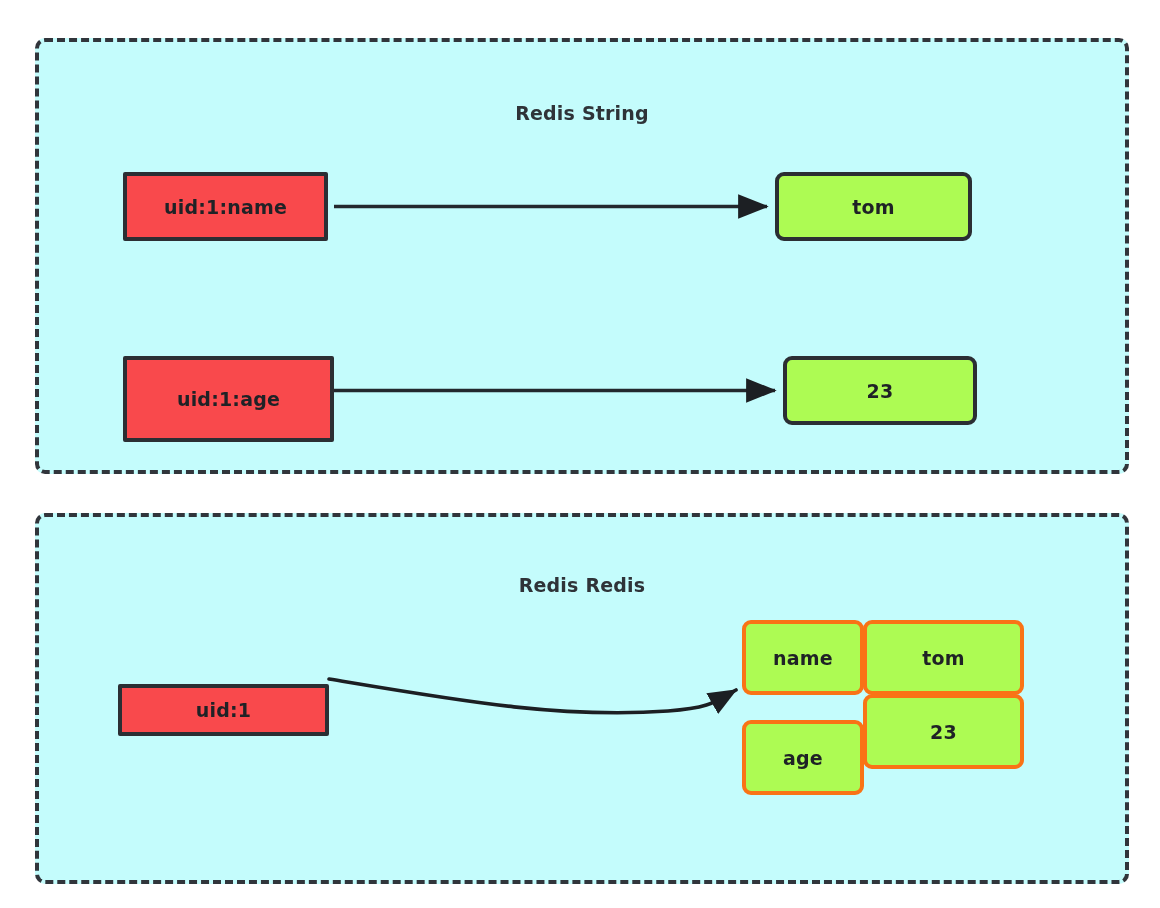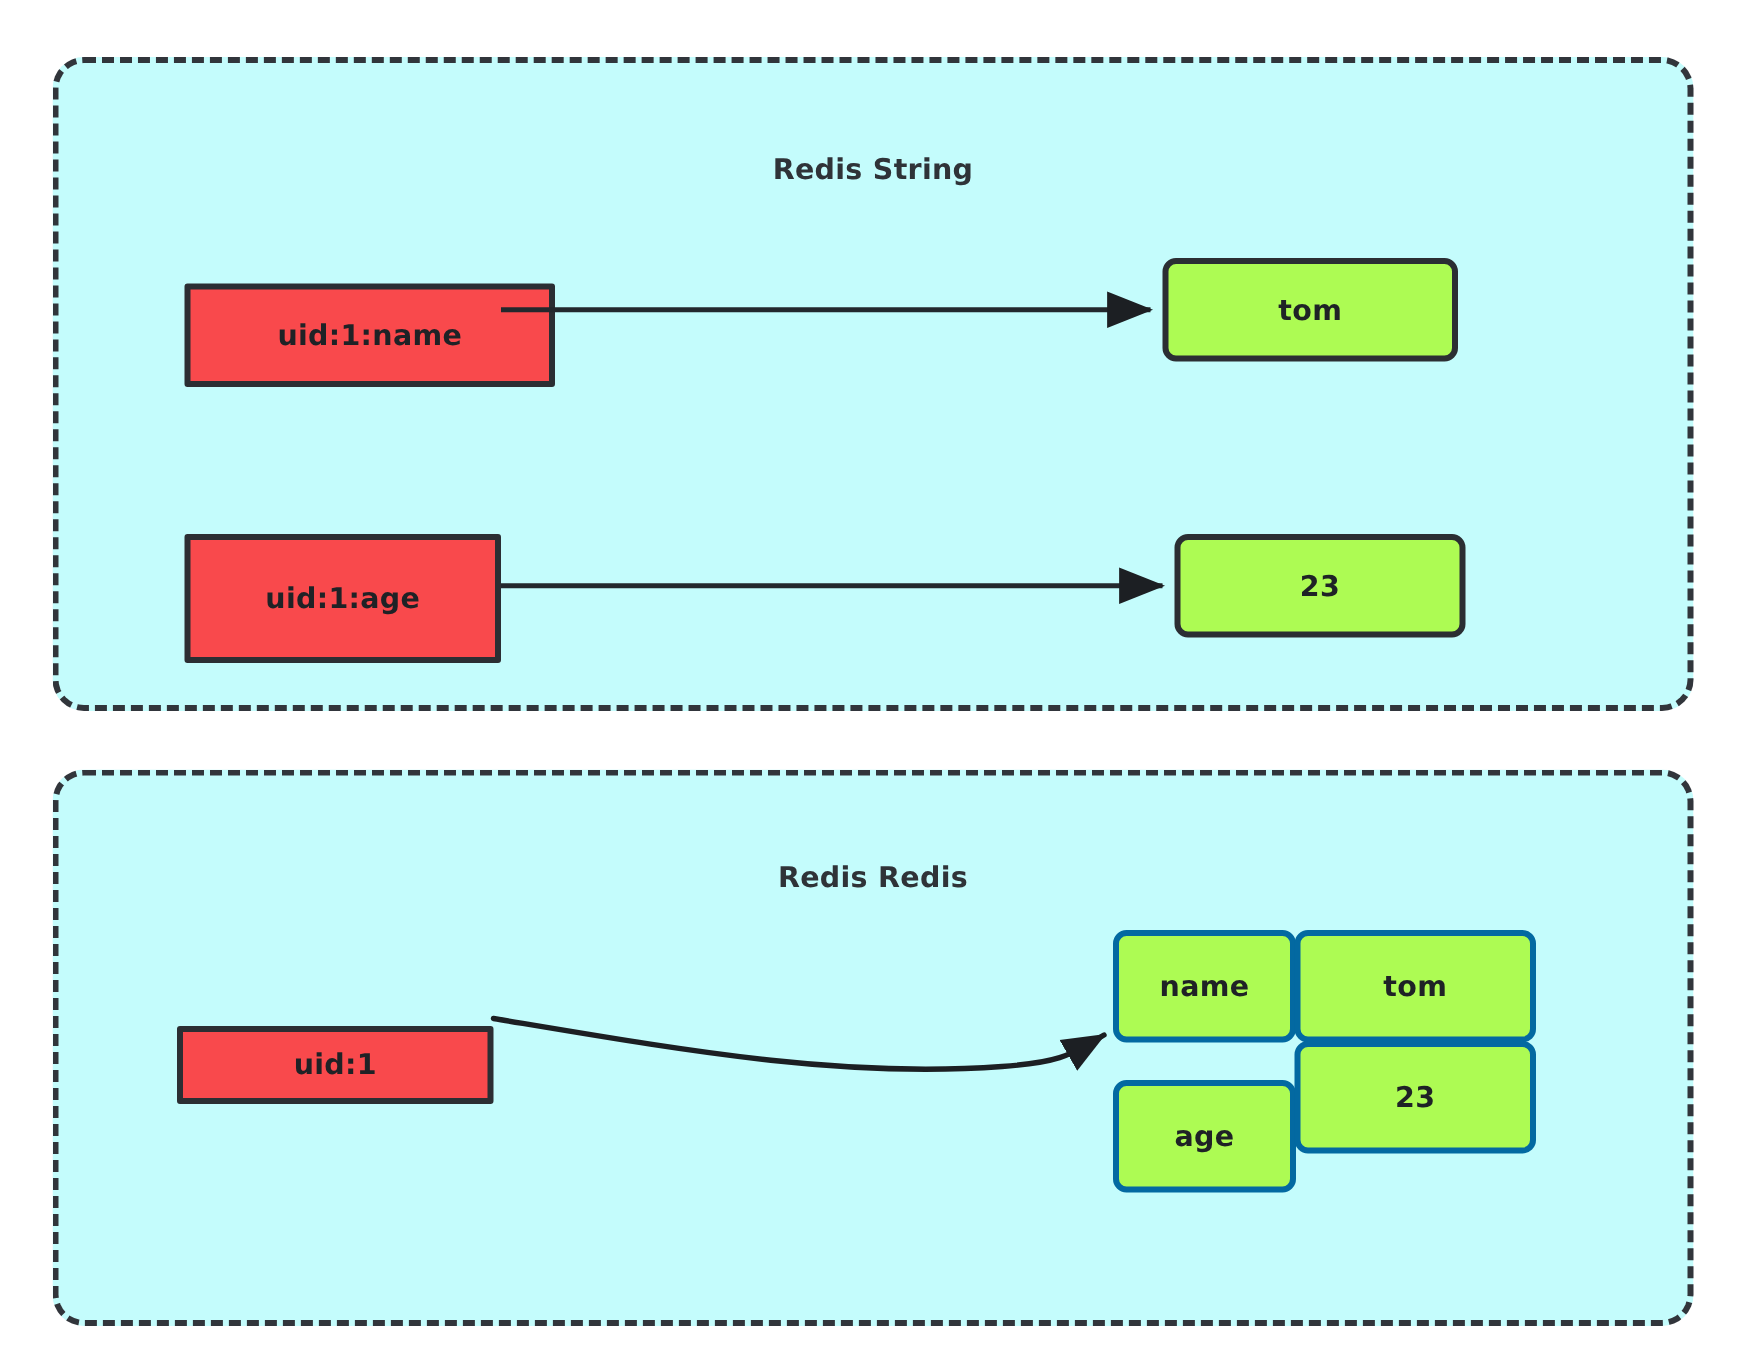"Redis String" .panel { border-radius: 21px -> 10px }
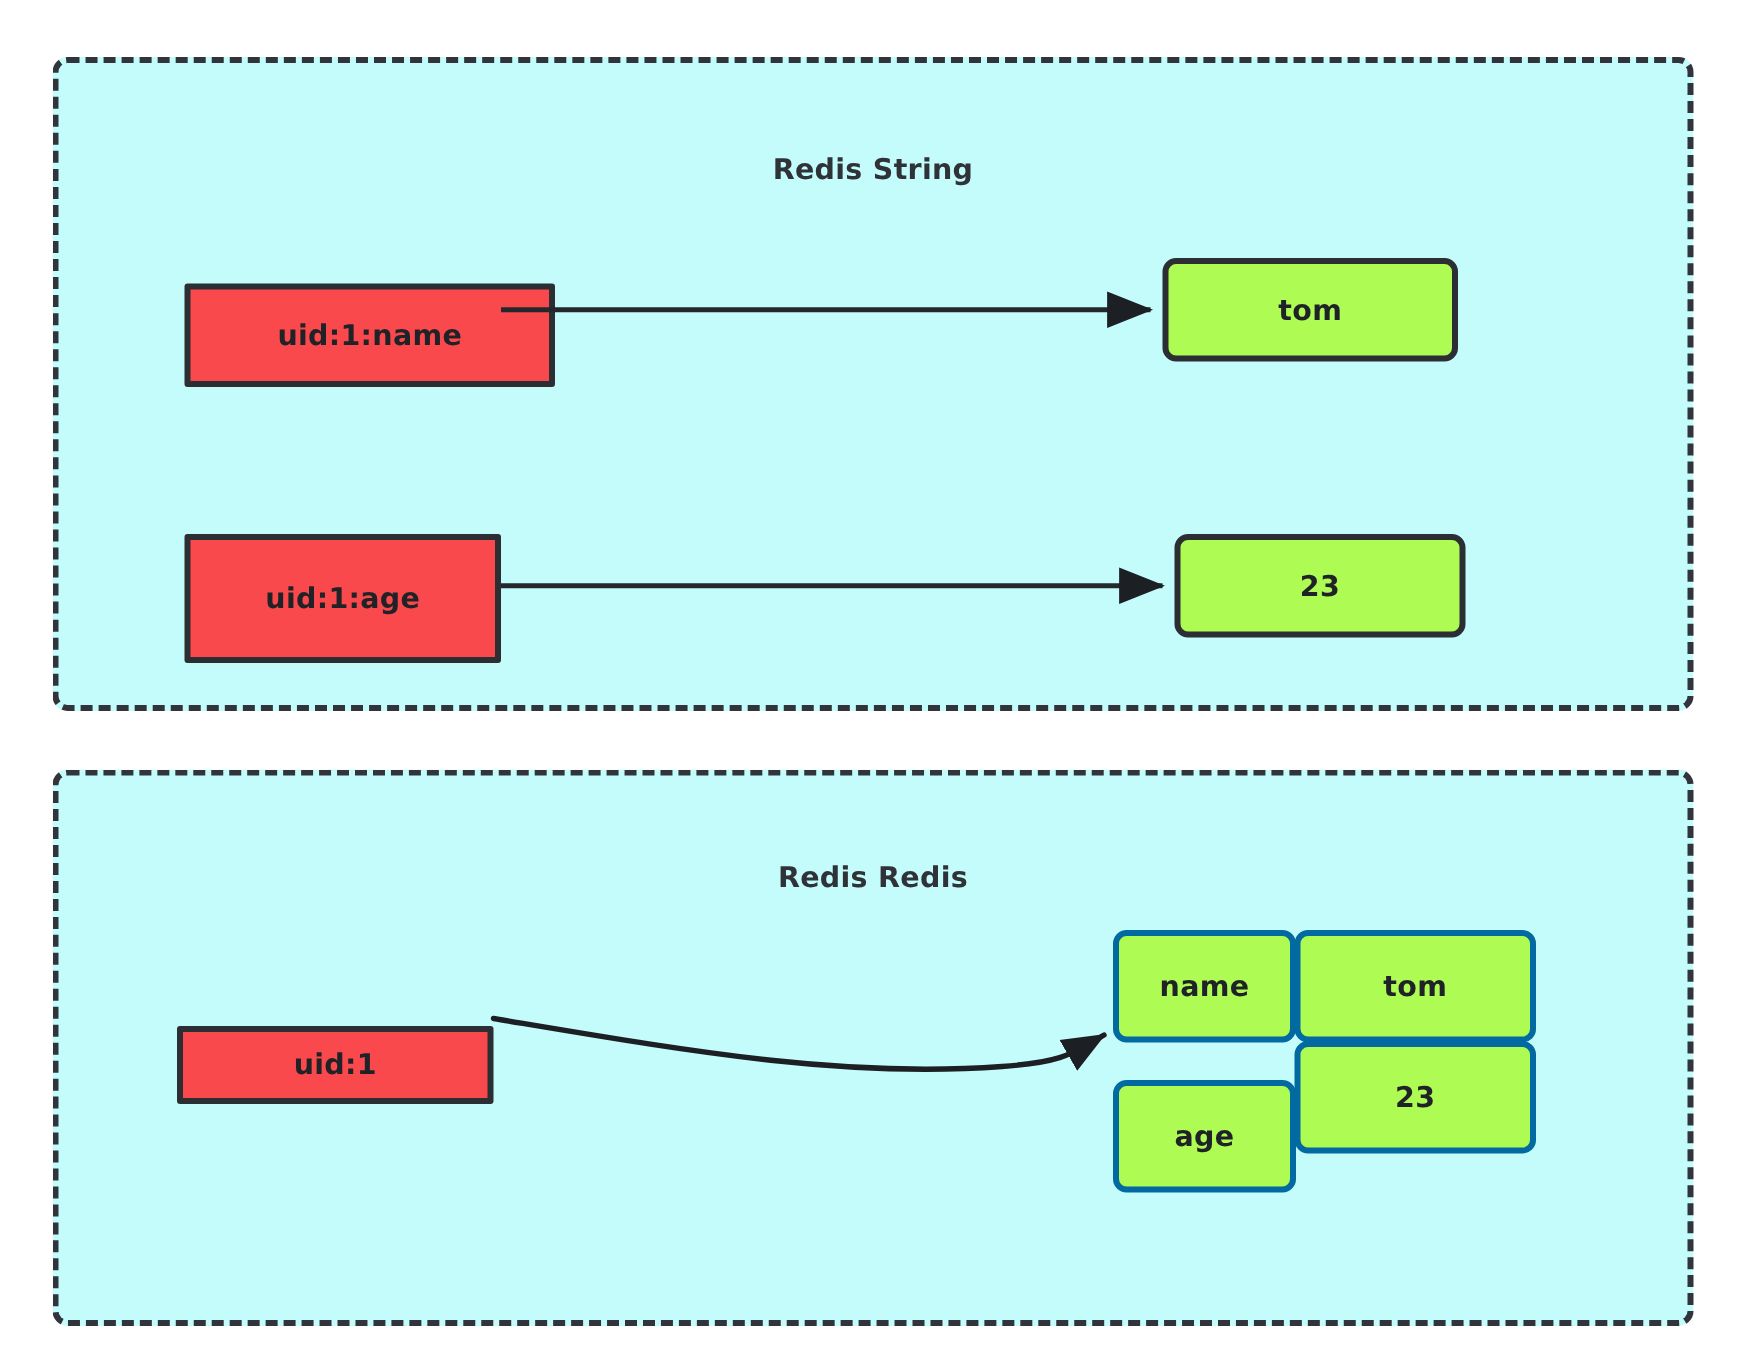"uid:1:name" #key-uid-1-name { margin-top: 17px -> none; width: 247px -> 205px }
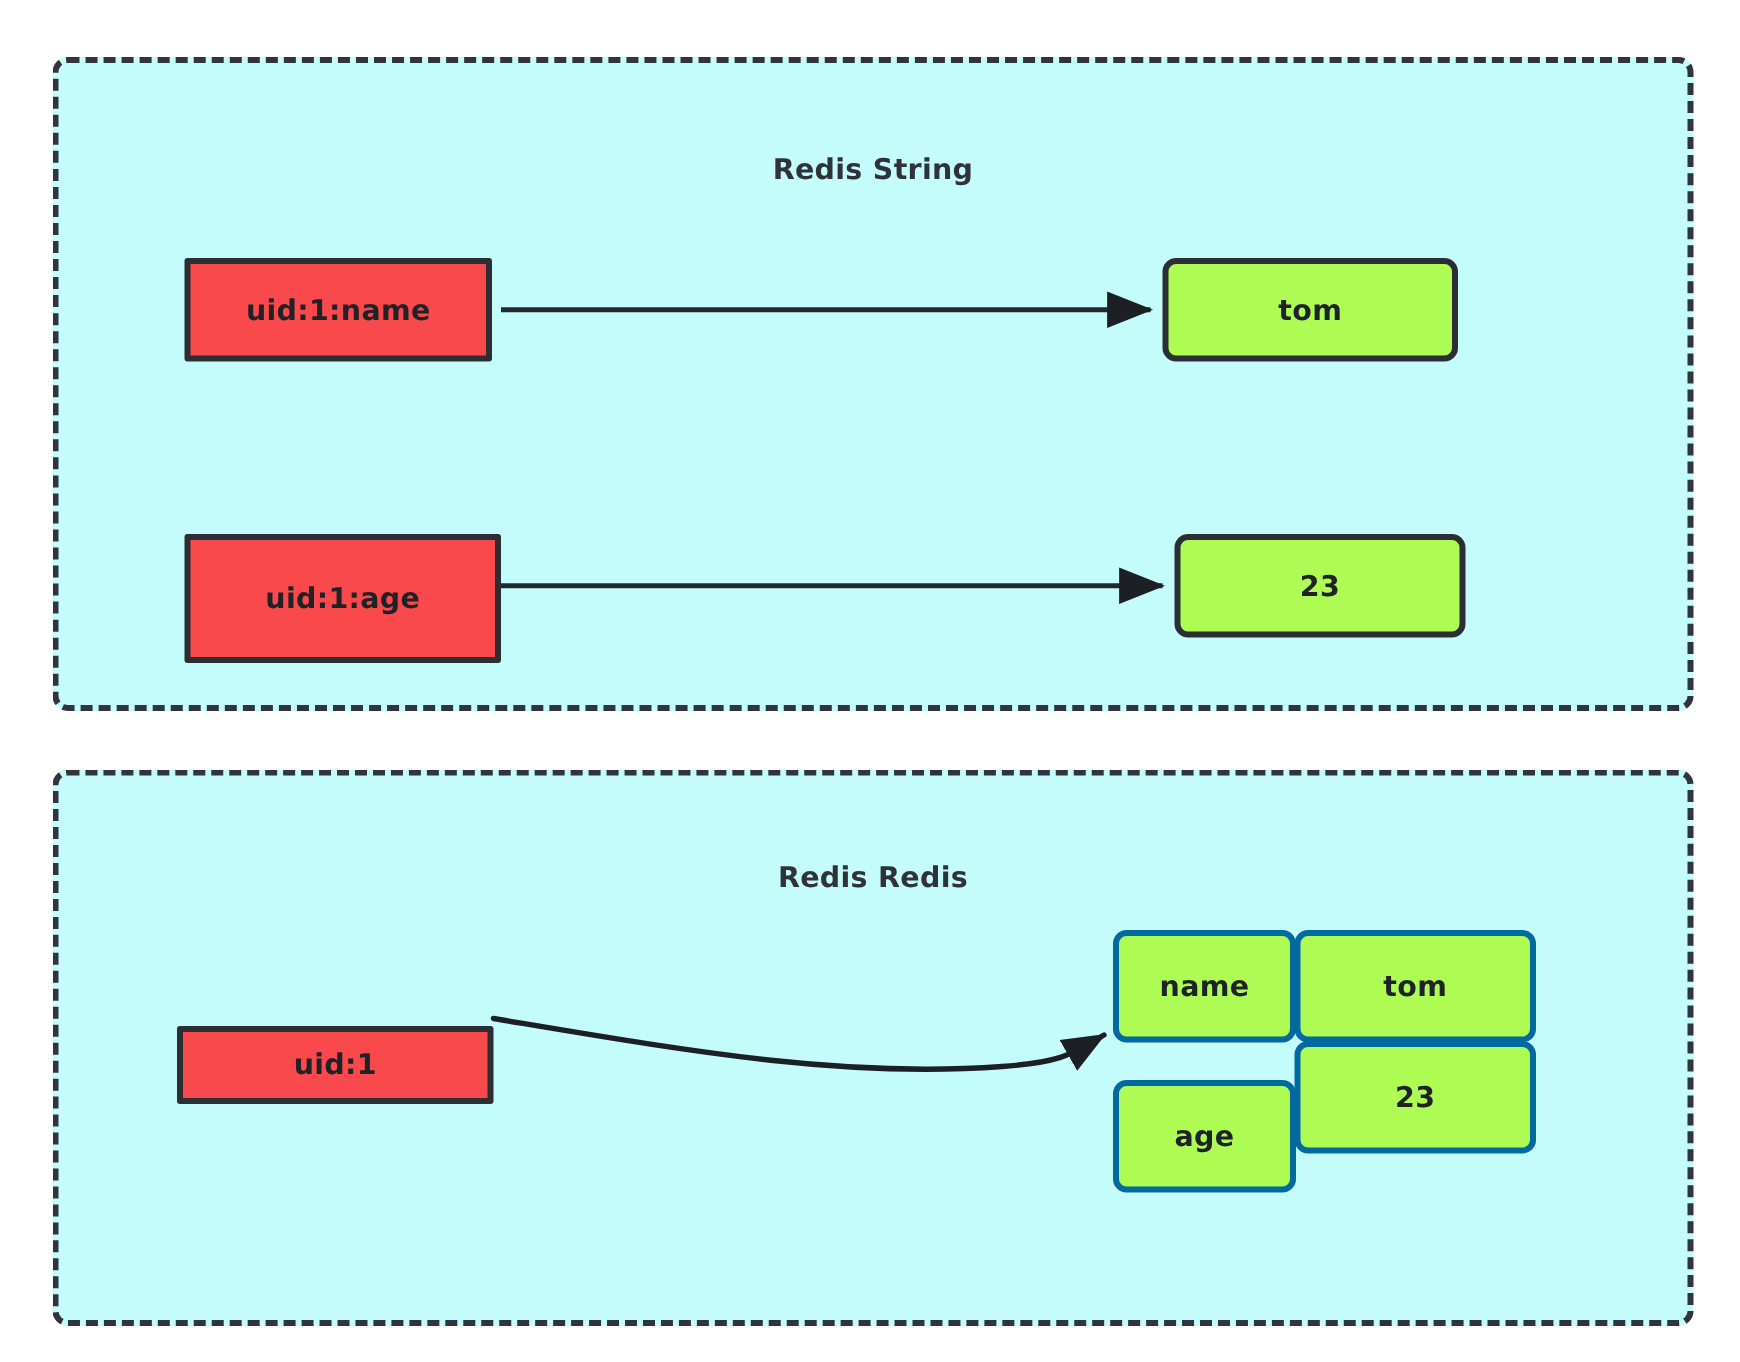"name" .cell-node { border: 4px solid #0369a1 -> 4px solid #f97316 }
